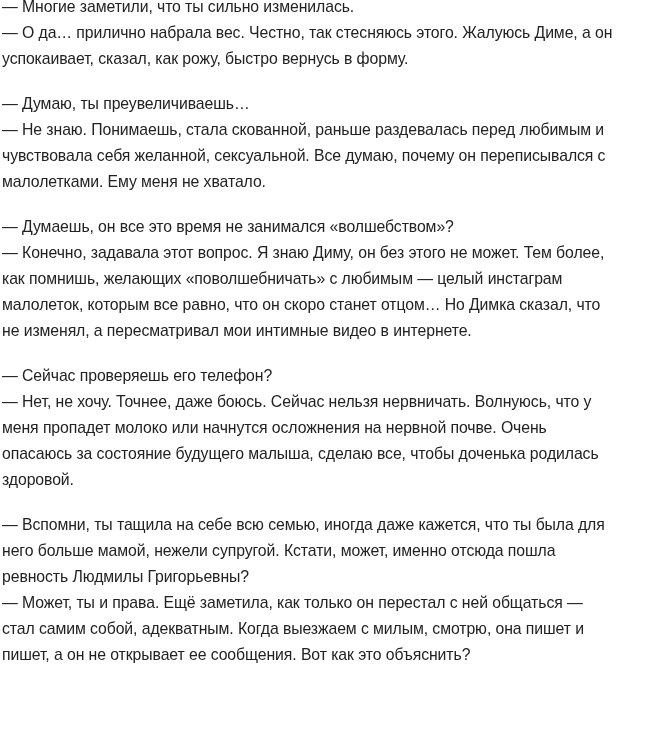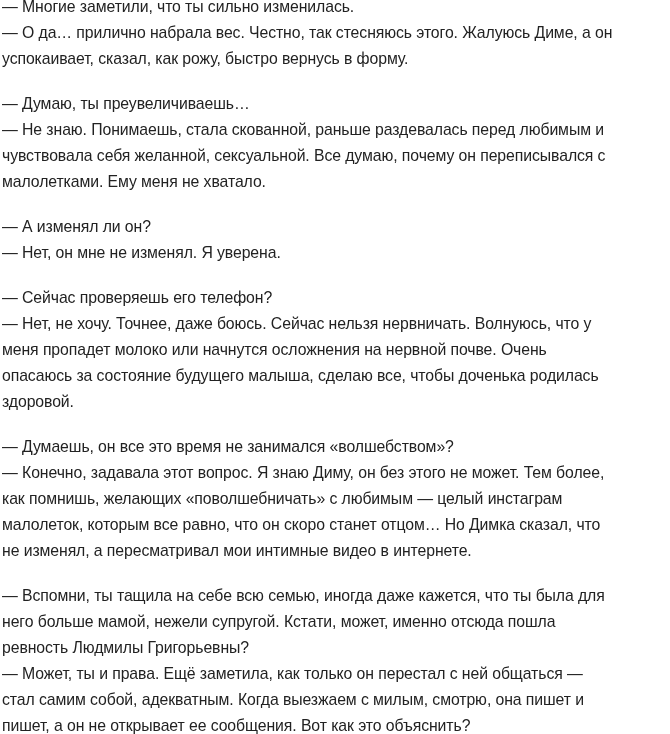"— А изменял ли он?" div.para { html: <div> <span>— А изменял ли он?</span> <span>— Нет, он мне не изменял. Я уверена.</span> </div> -> none }
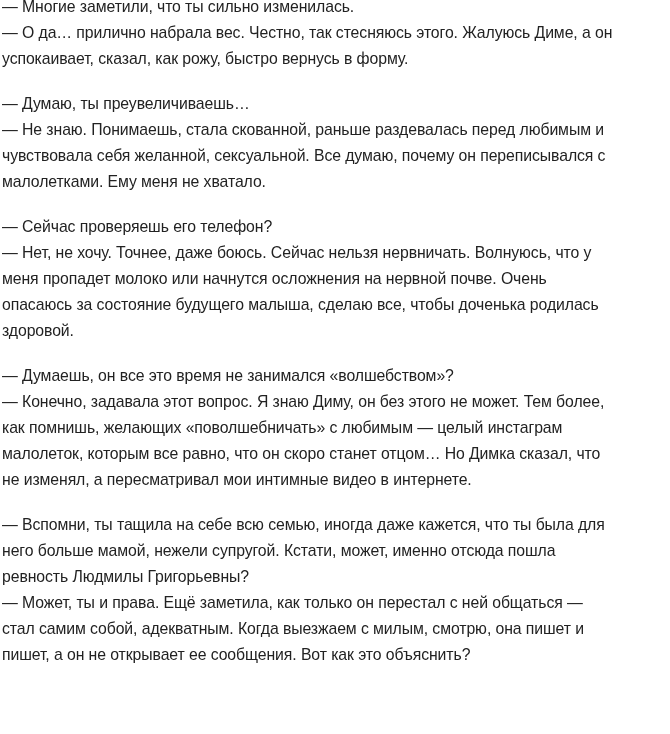"— Сейчас проверяешь его телефон?" div.para { order: before "— Думаешь, он все это" -> after "— Думаешь, он все это" }
